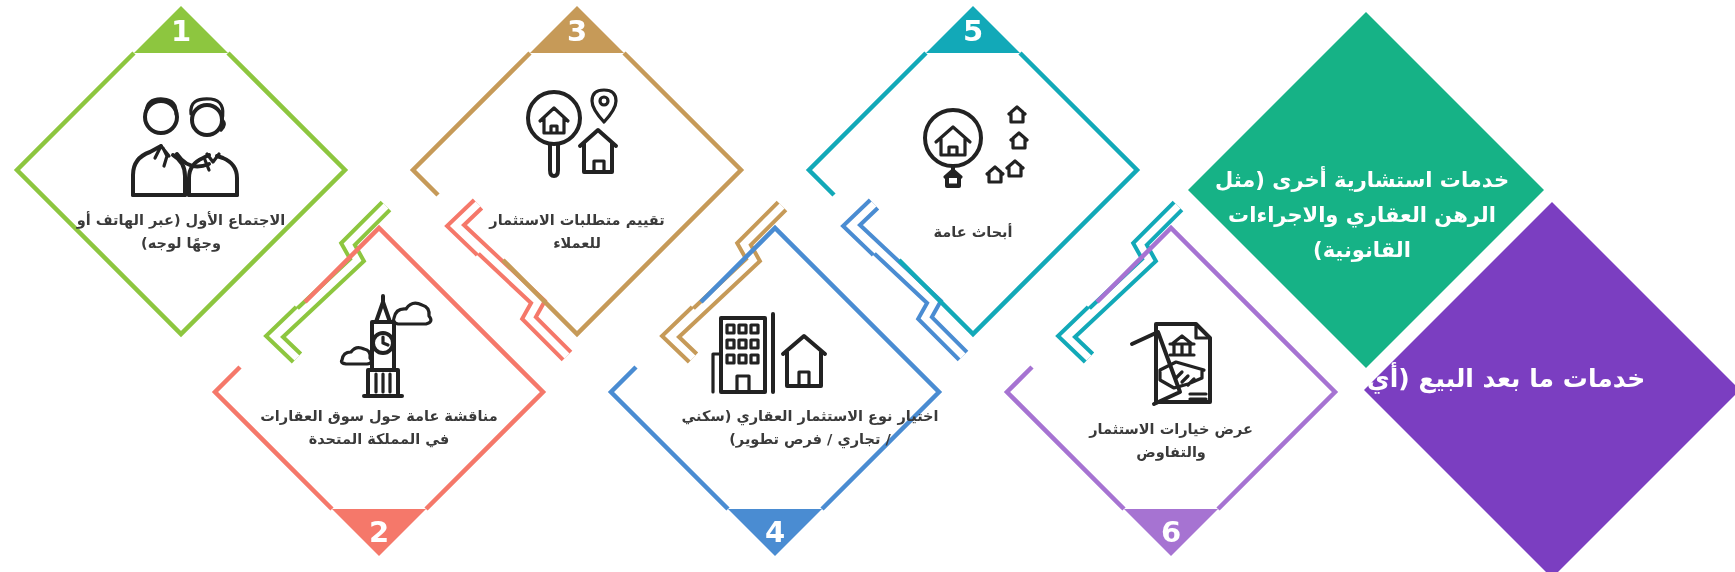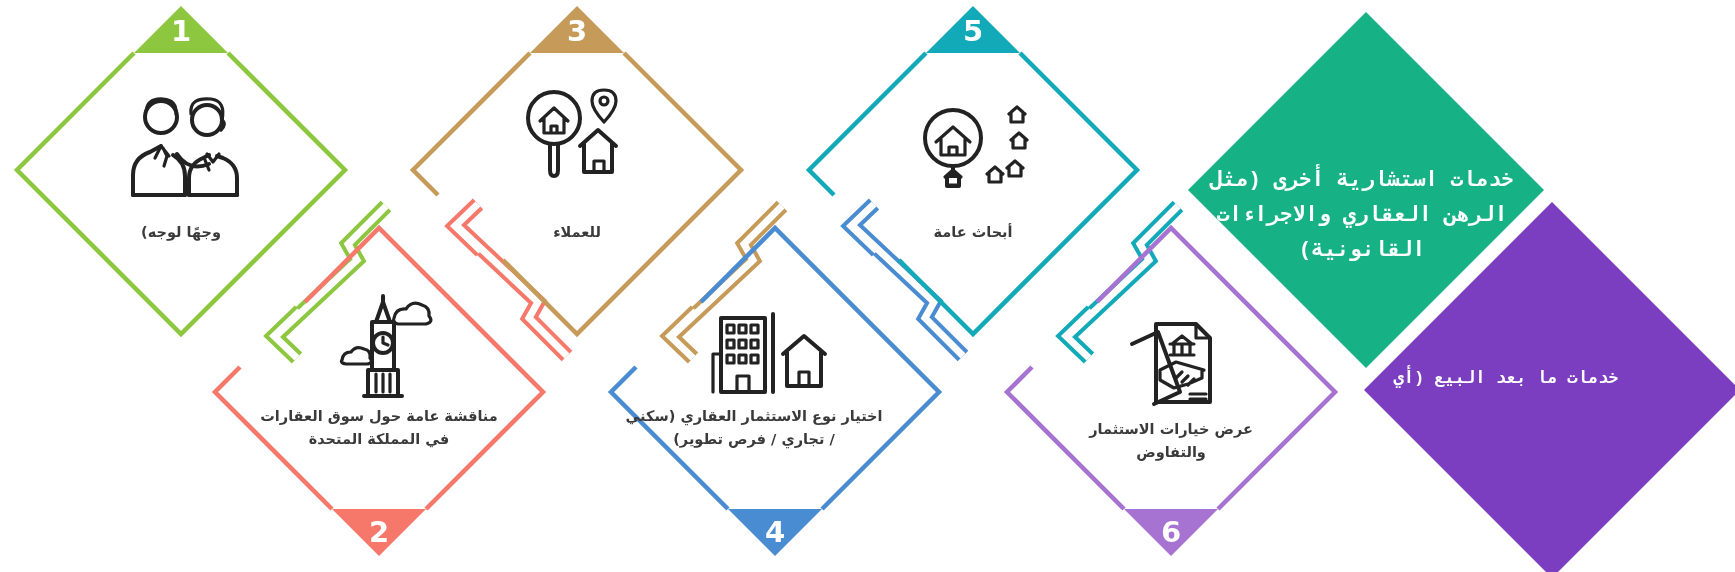"خدمات استشارية أخرى (مثل" .bigcap div { font-family: Liberation Mono, monospace -> none }
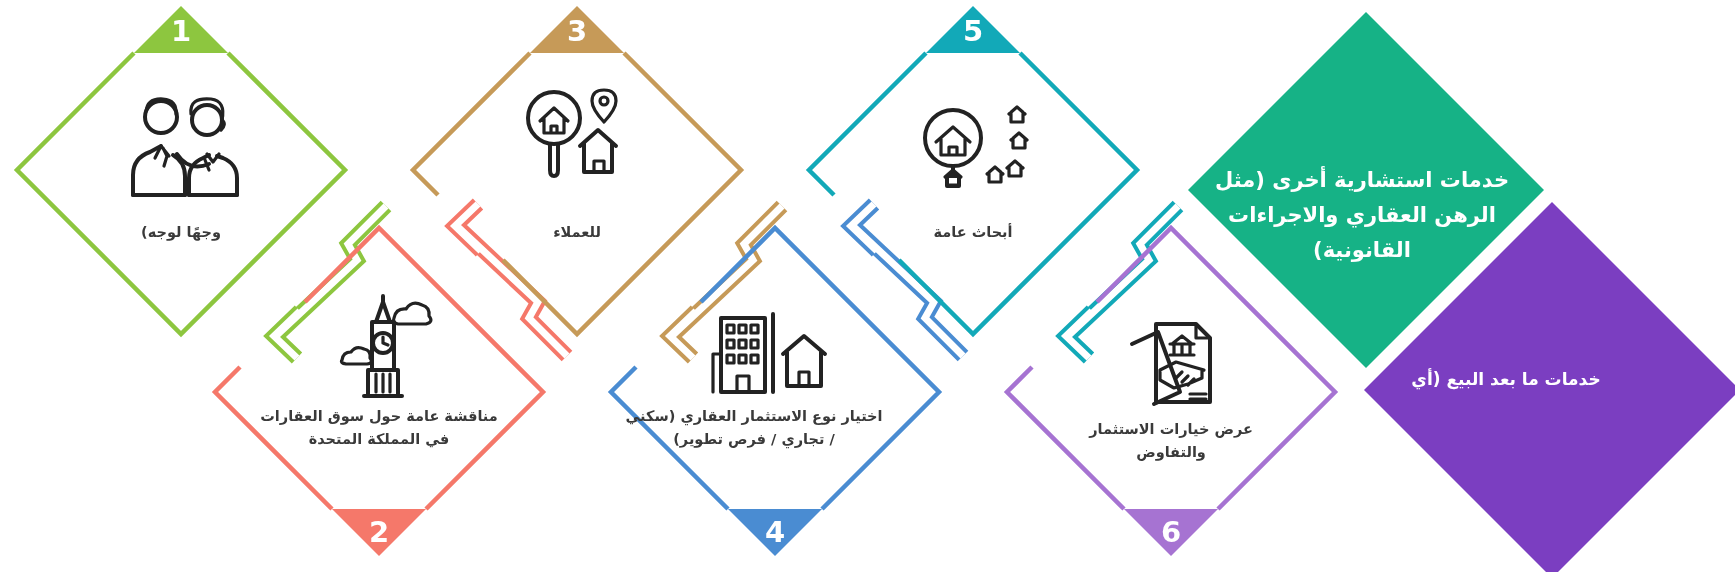"الاجتماع الأول (عبر الهاتف أو" div { html: none -> <div>الاجتماع الأول (عبر الهاتف أو</div> }
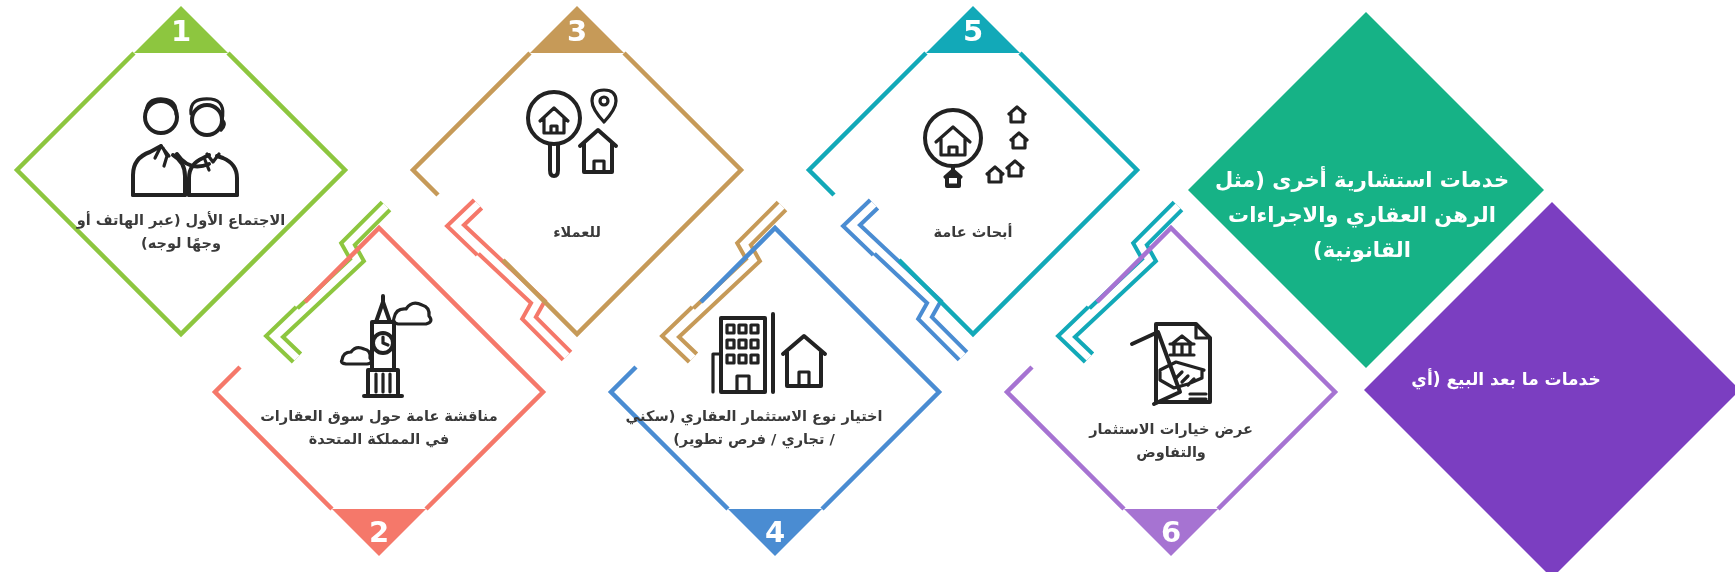"تقييم متطلبات الاستثمار" div { html: none -> <div>تقييم متطلبات الاستثمار</div> }
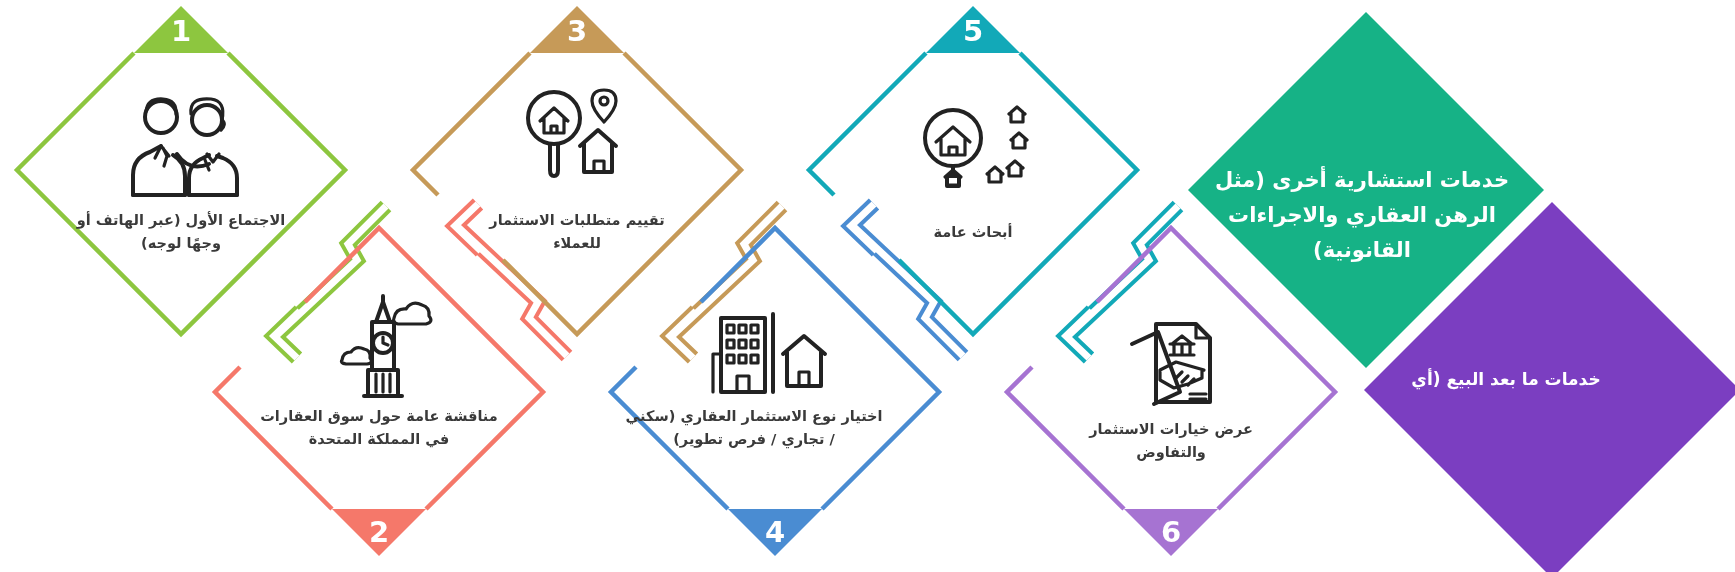"خدمات ما بعد البيع (أي" .bigcap.purple { font-size: 17px -> 25px }
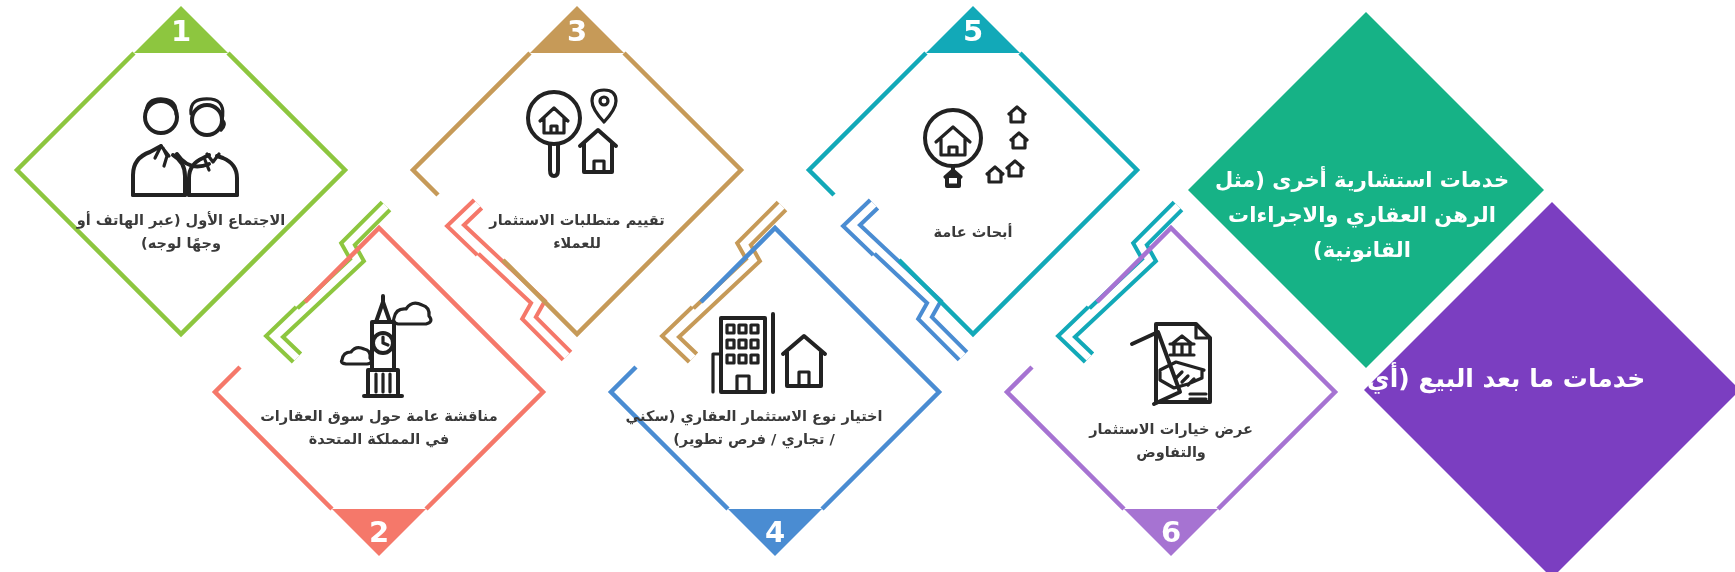"اختيار نوع الاستثمار العقاري (سكني" div.txt { left: 614px -> 670px }
